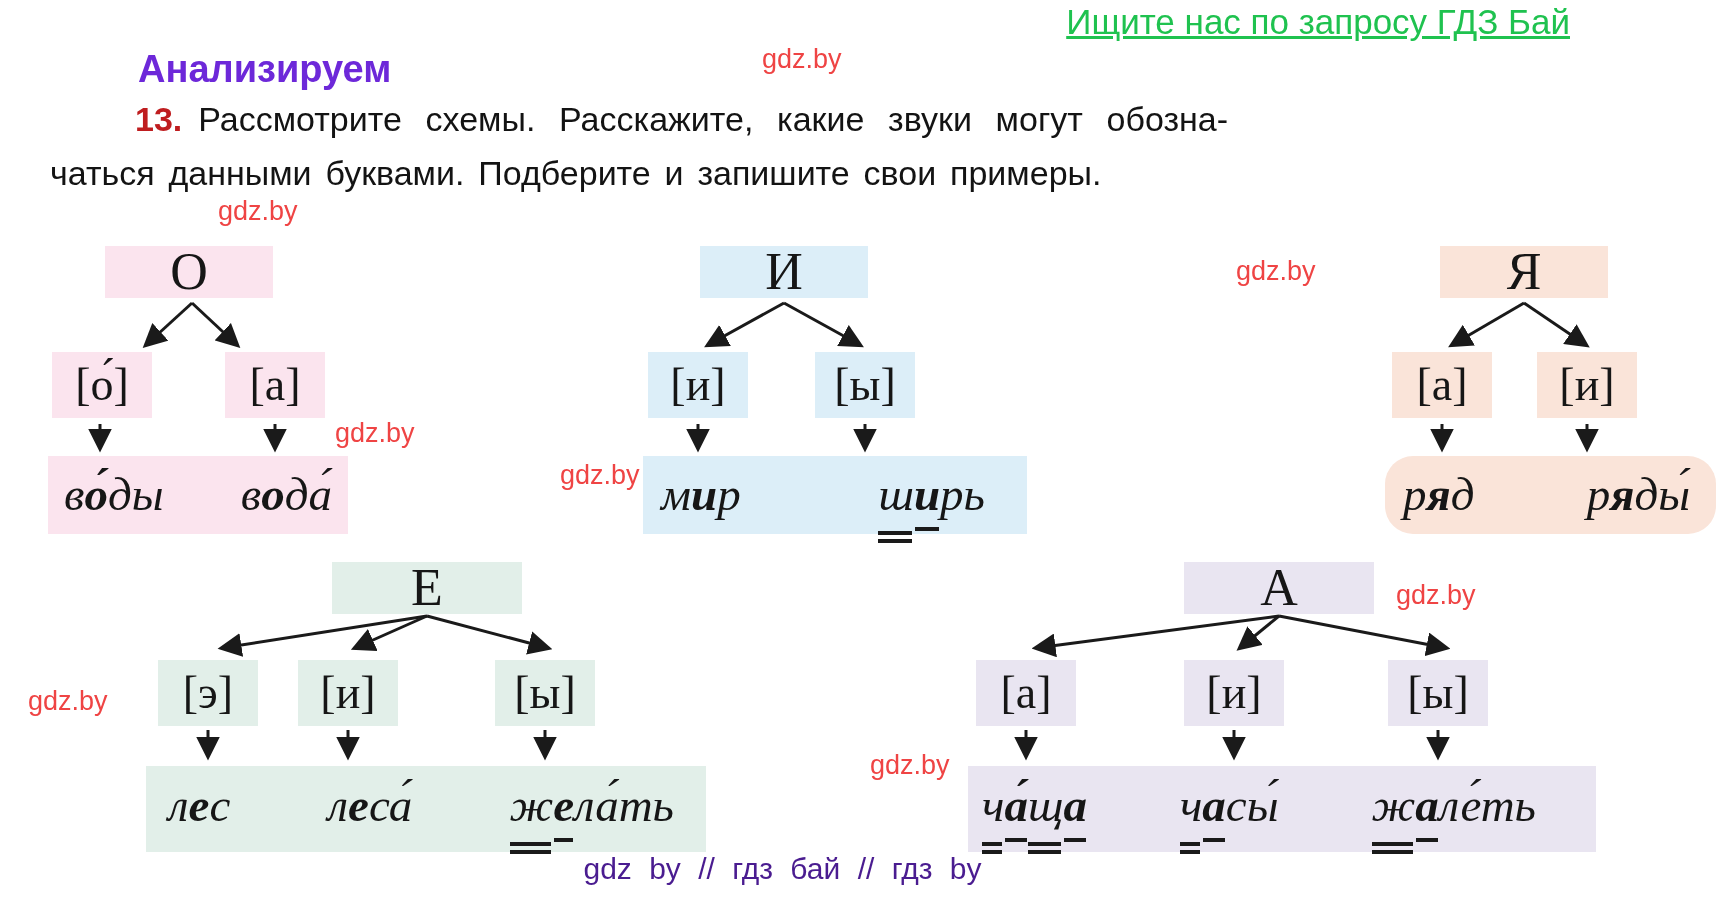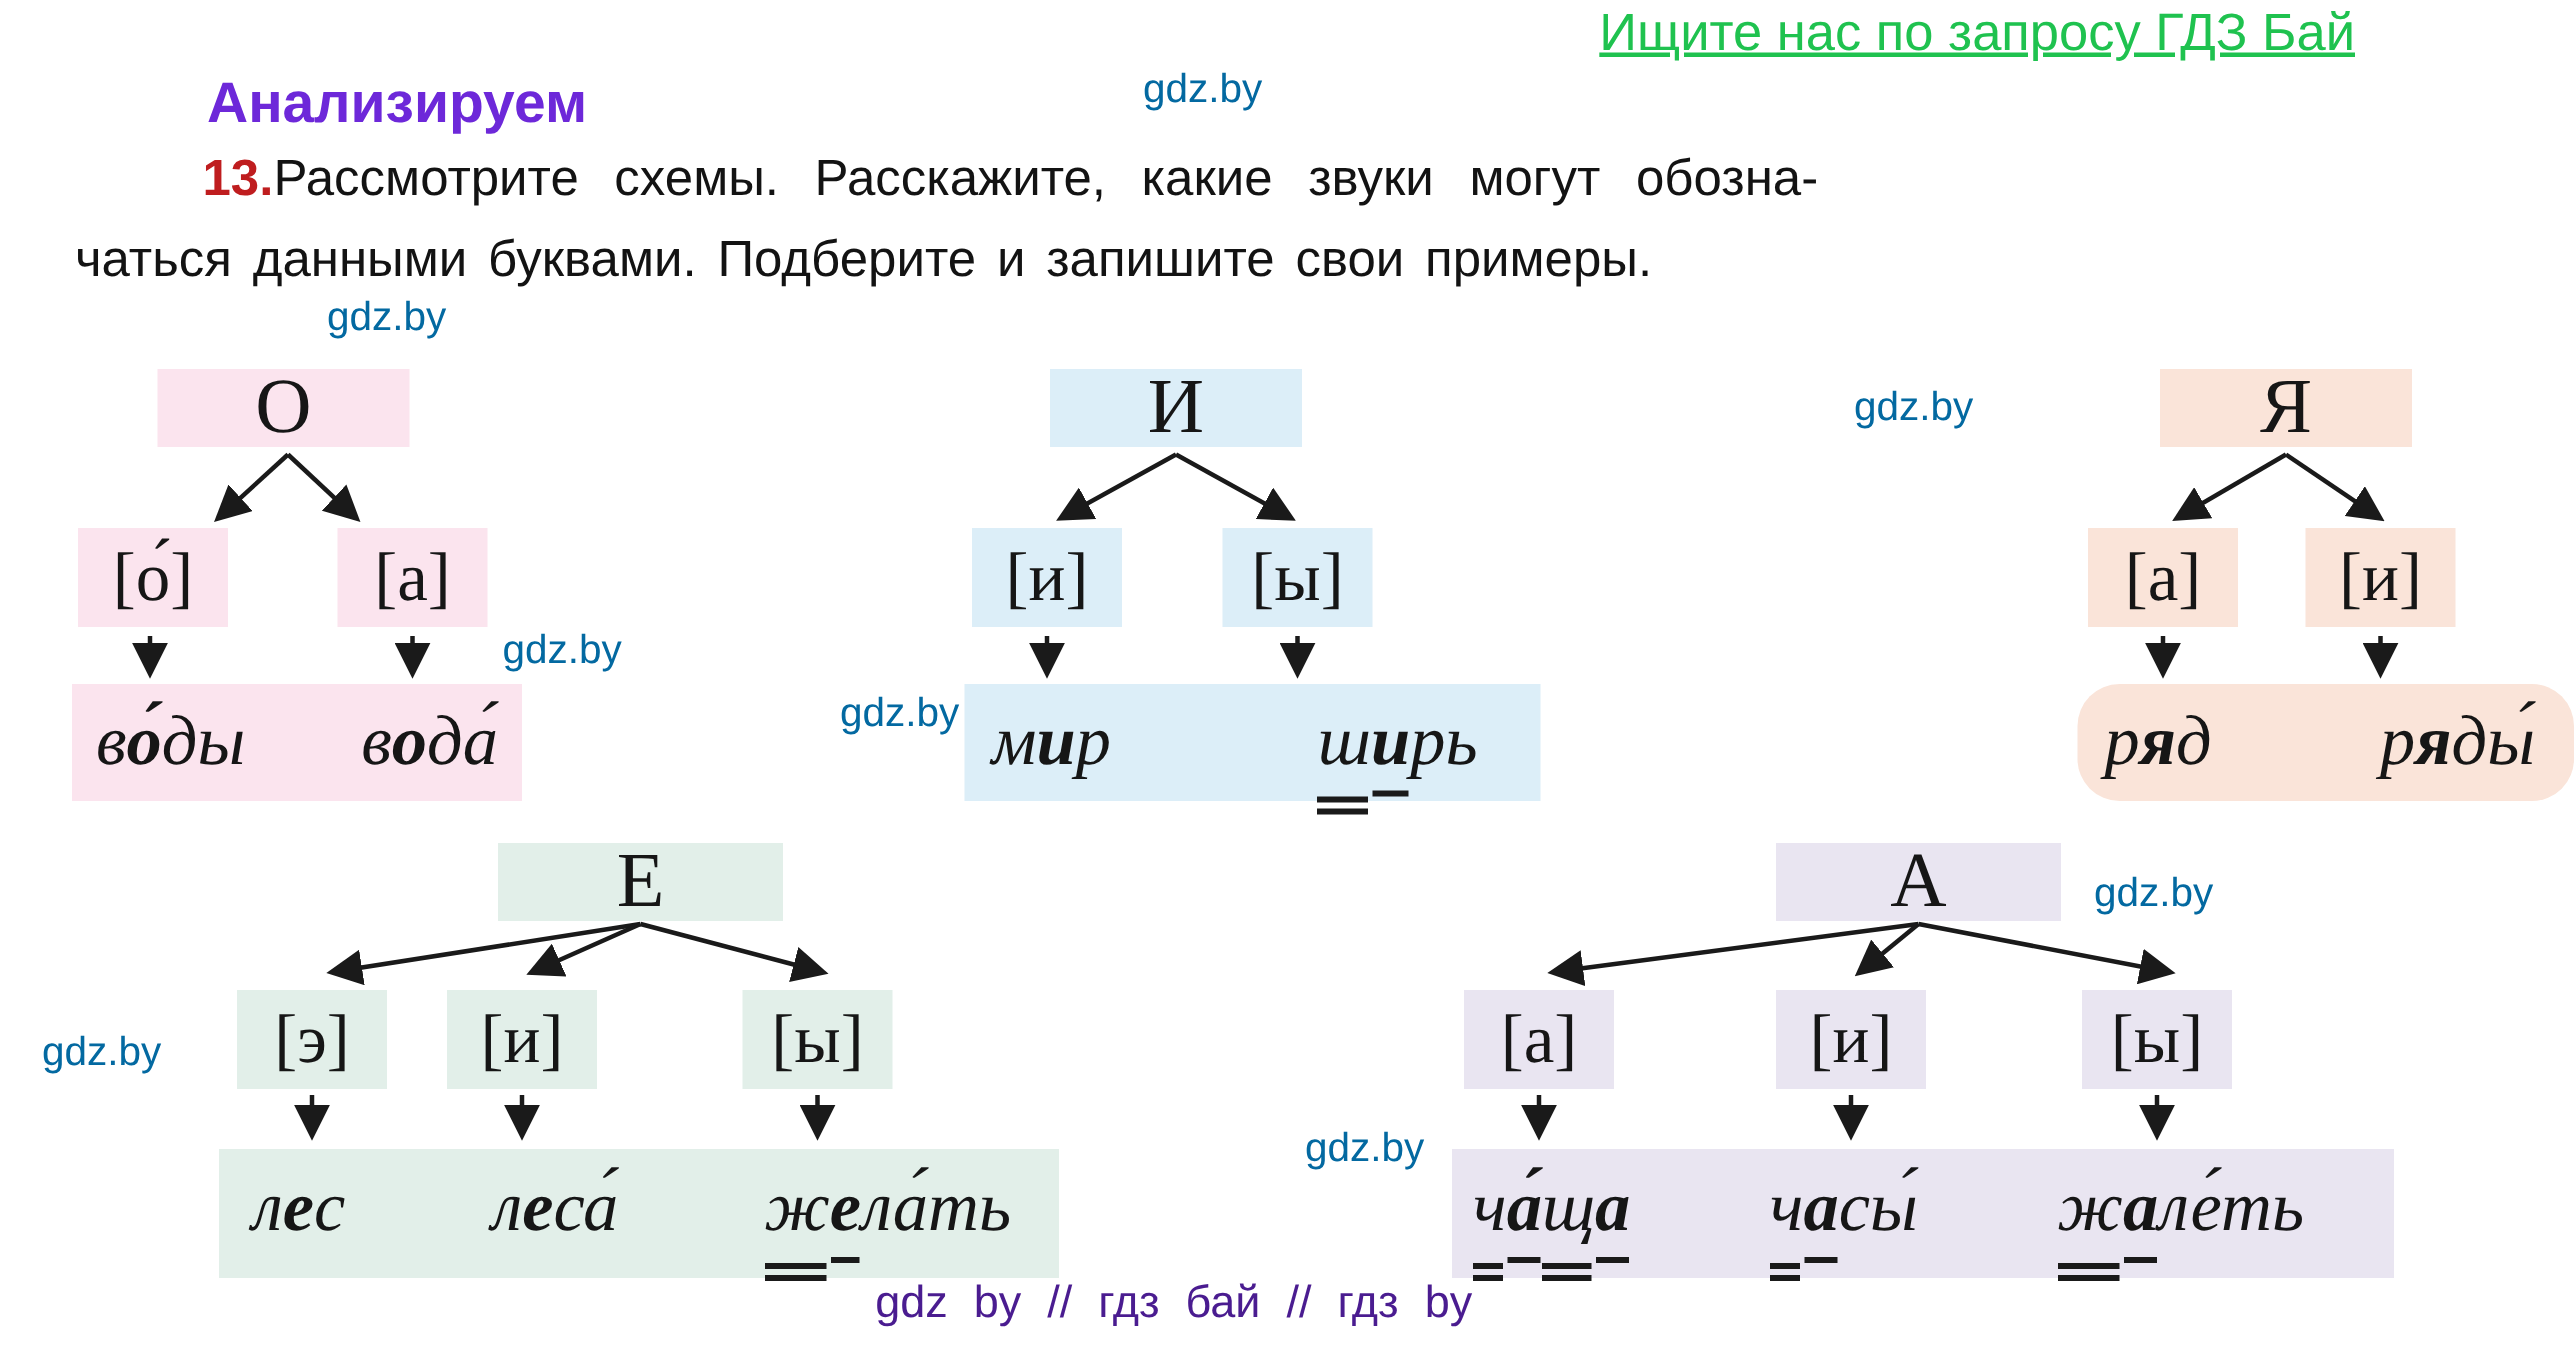"gdz.by" .wm { color: #0369a1 -> #ef4444 }
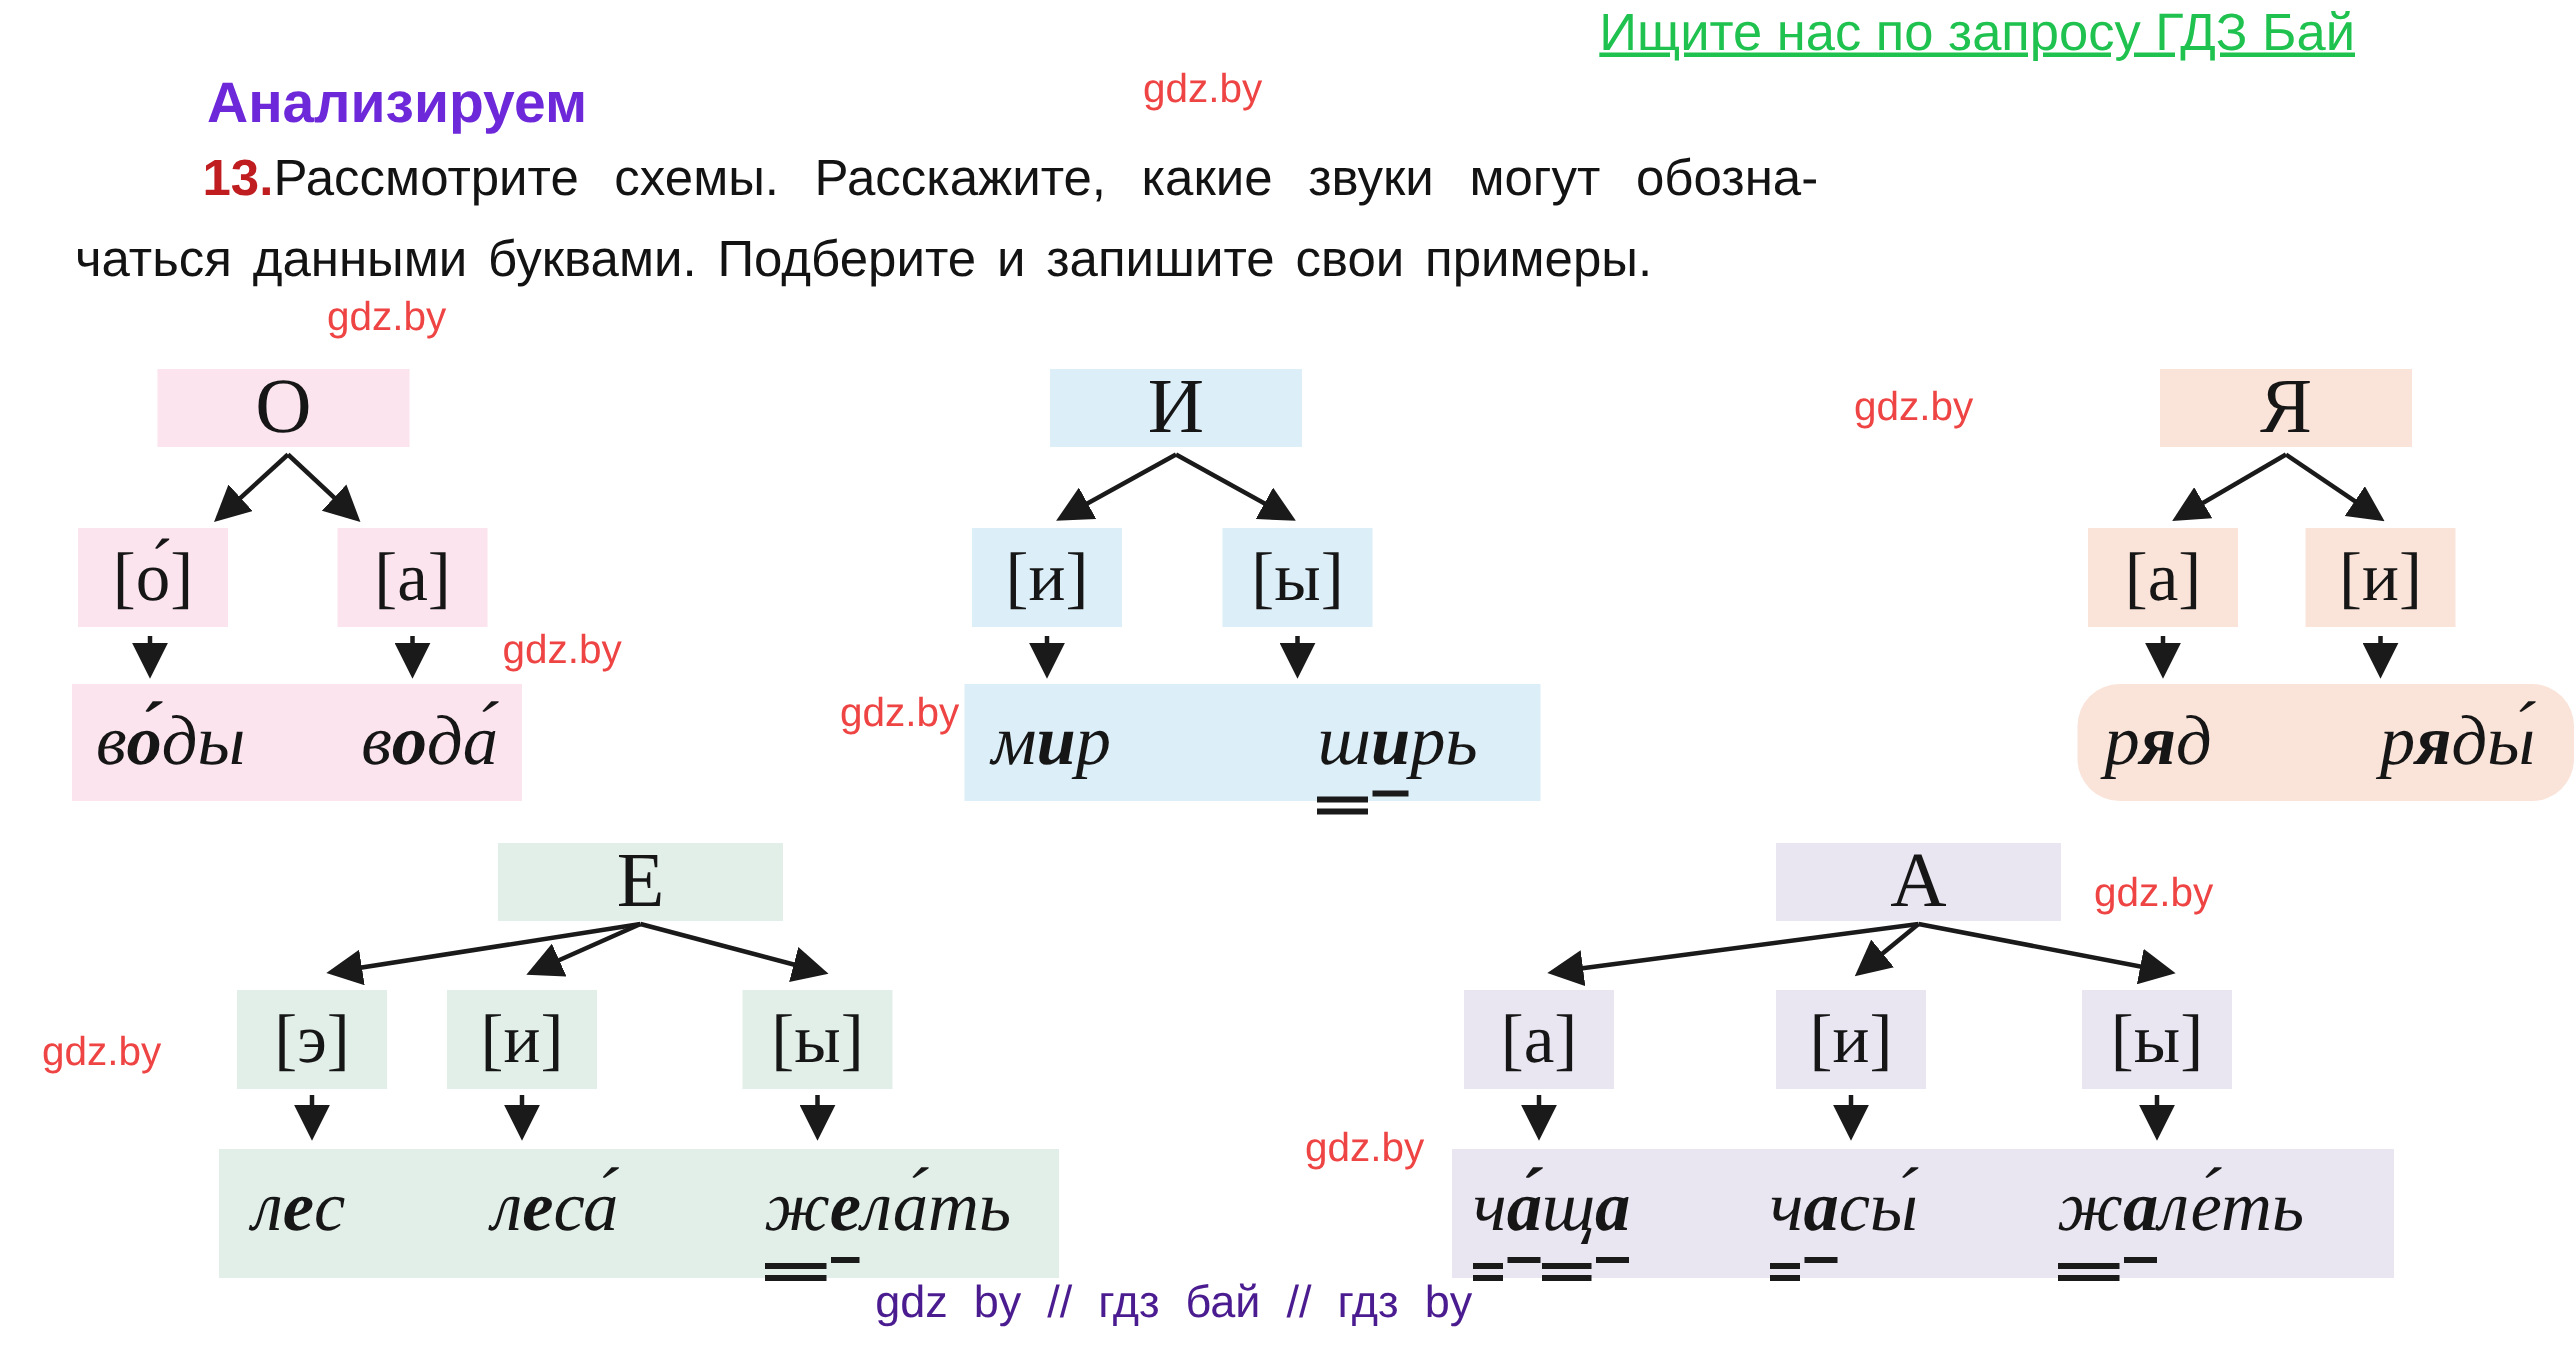"13." .tasknum { margin-right: none -> 16px }
